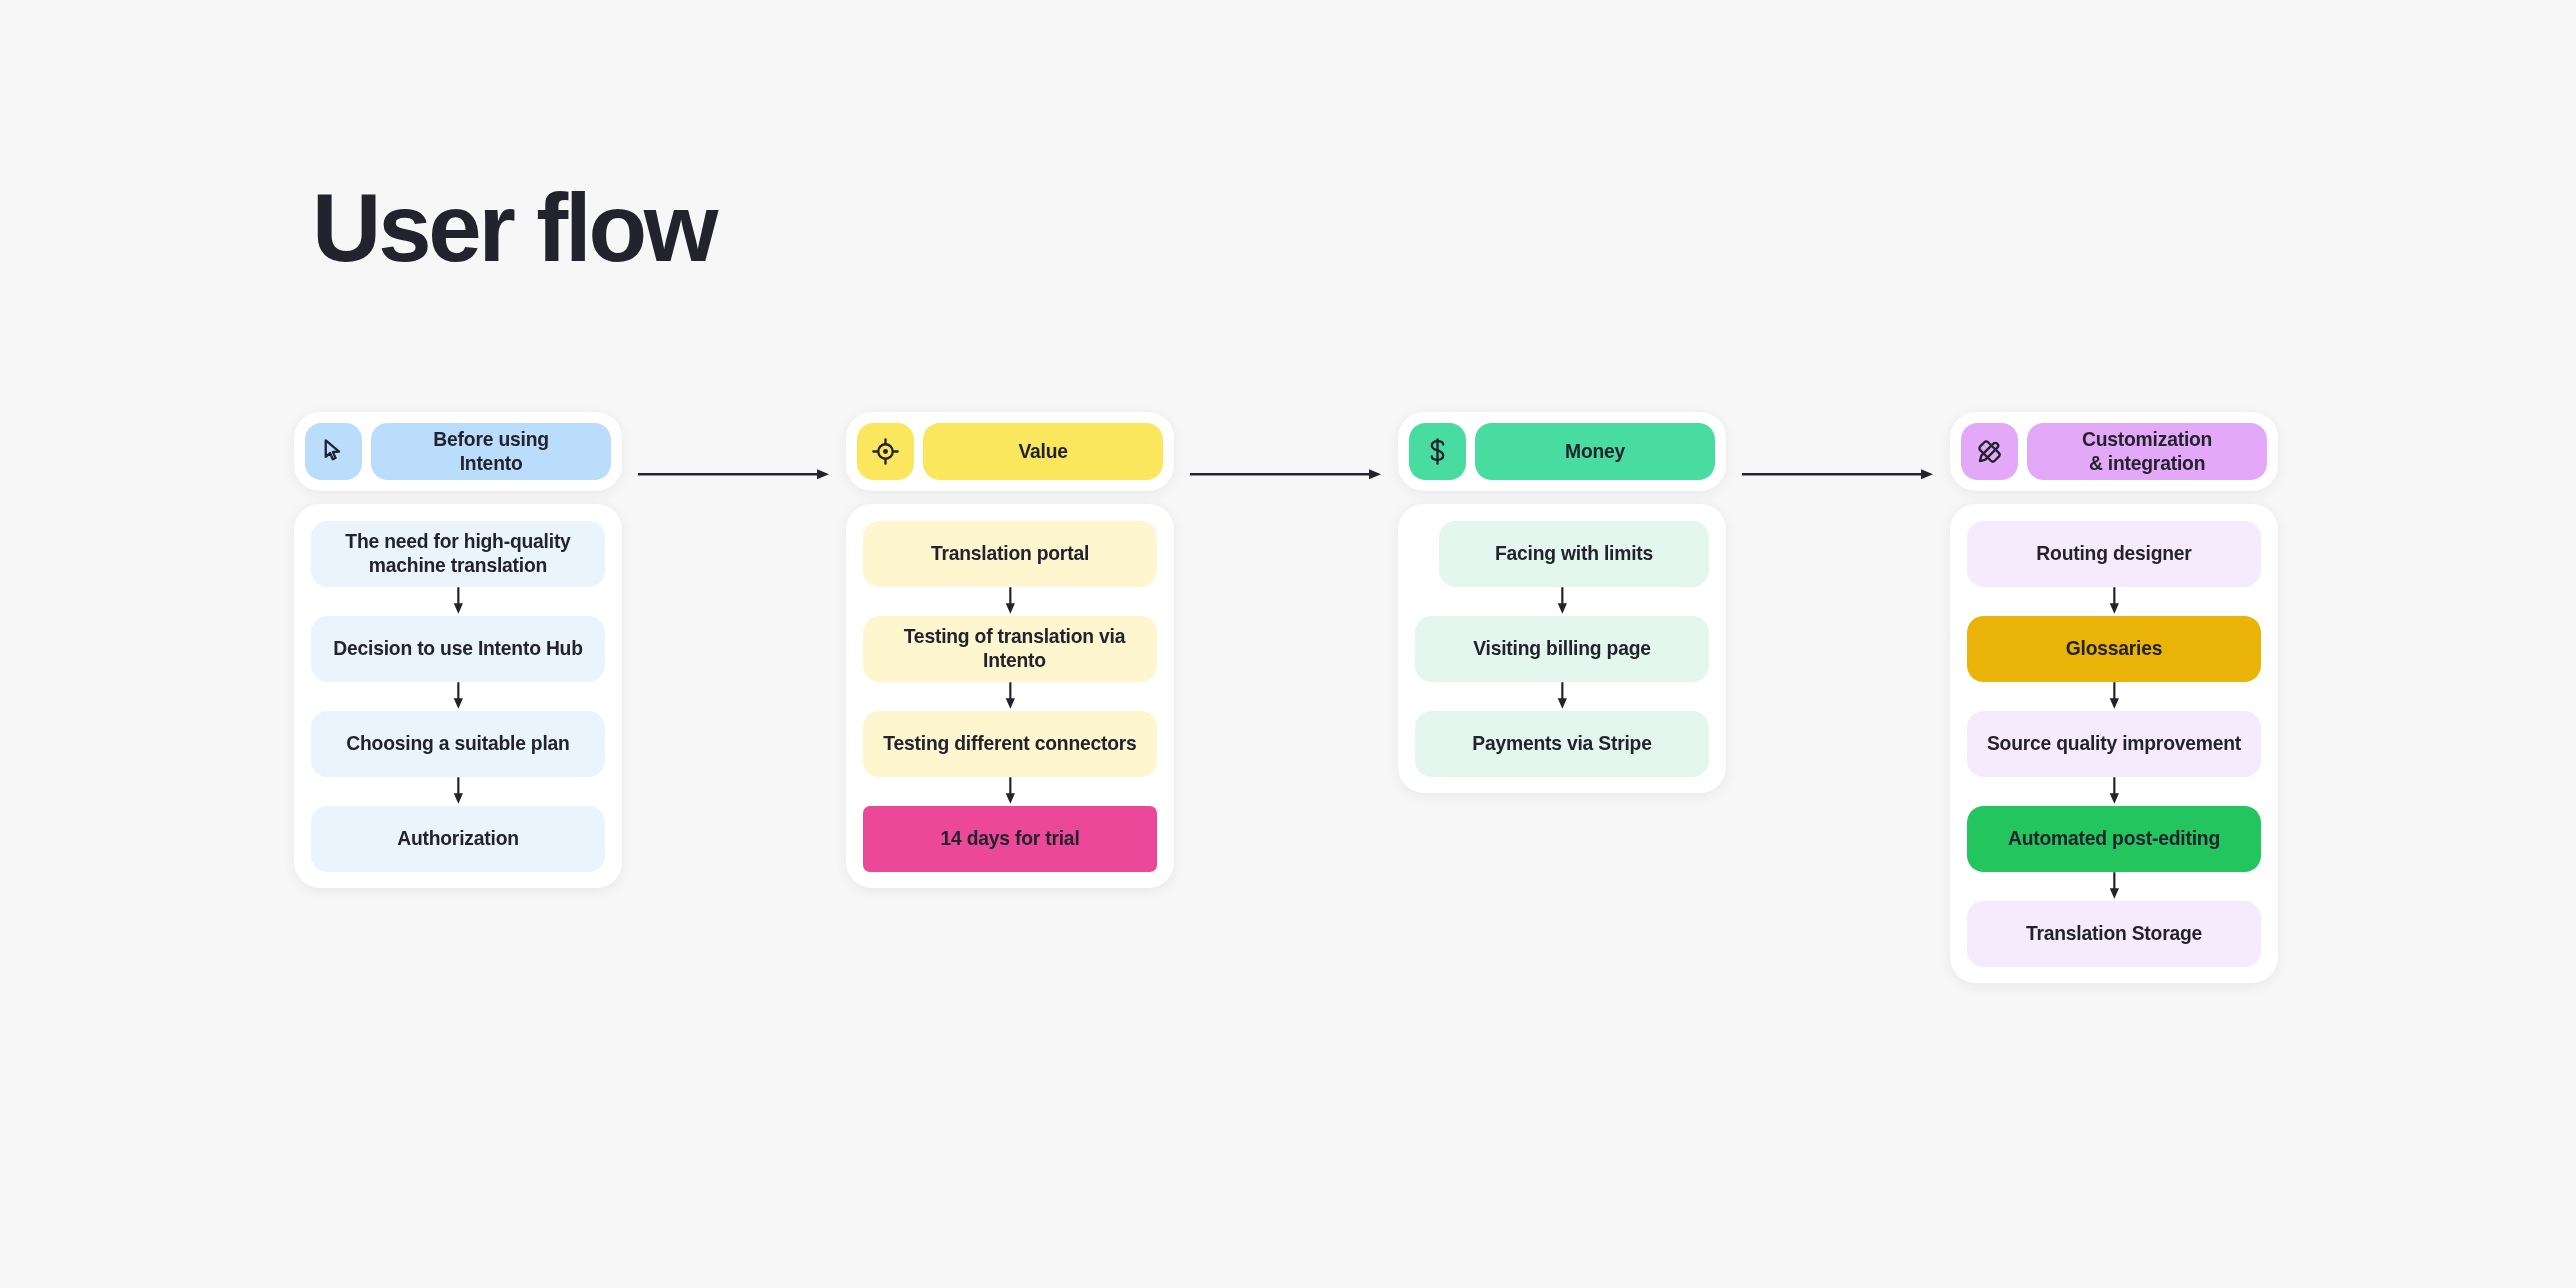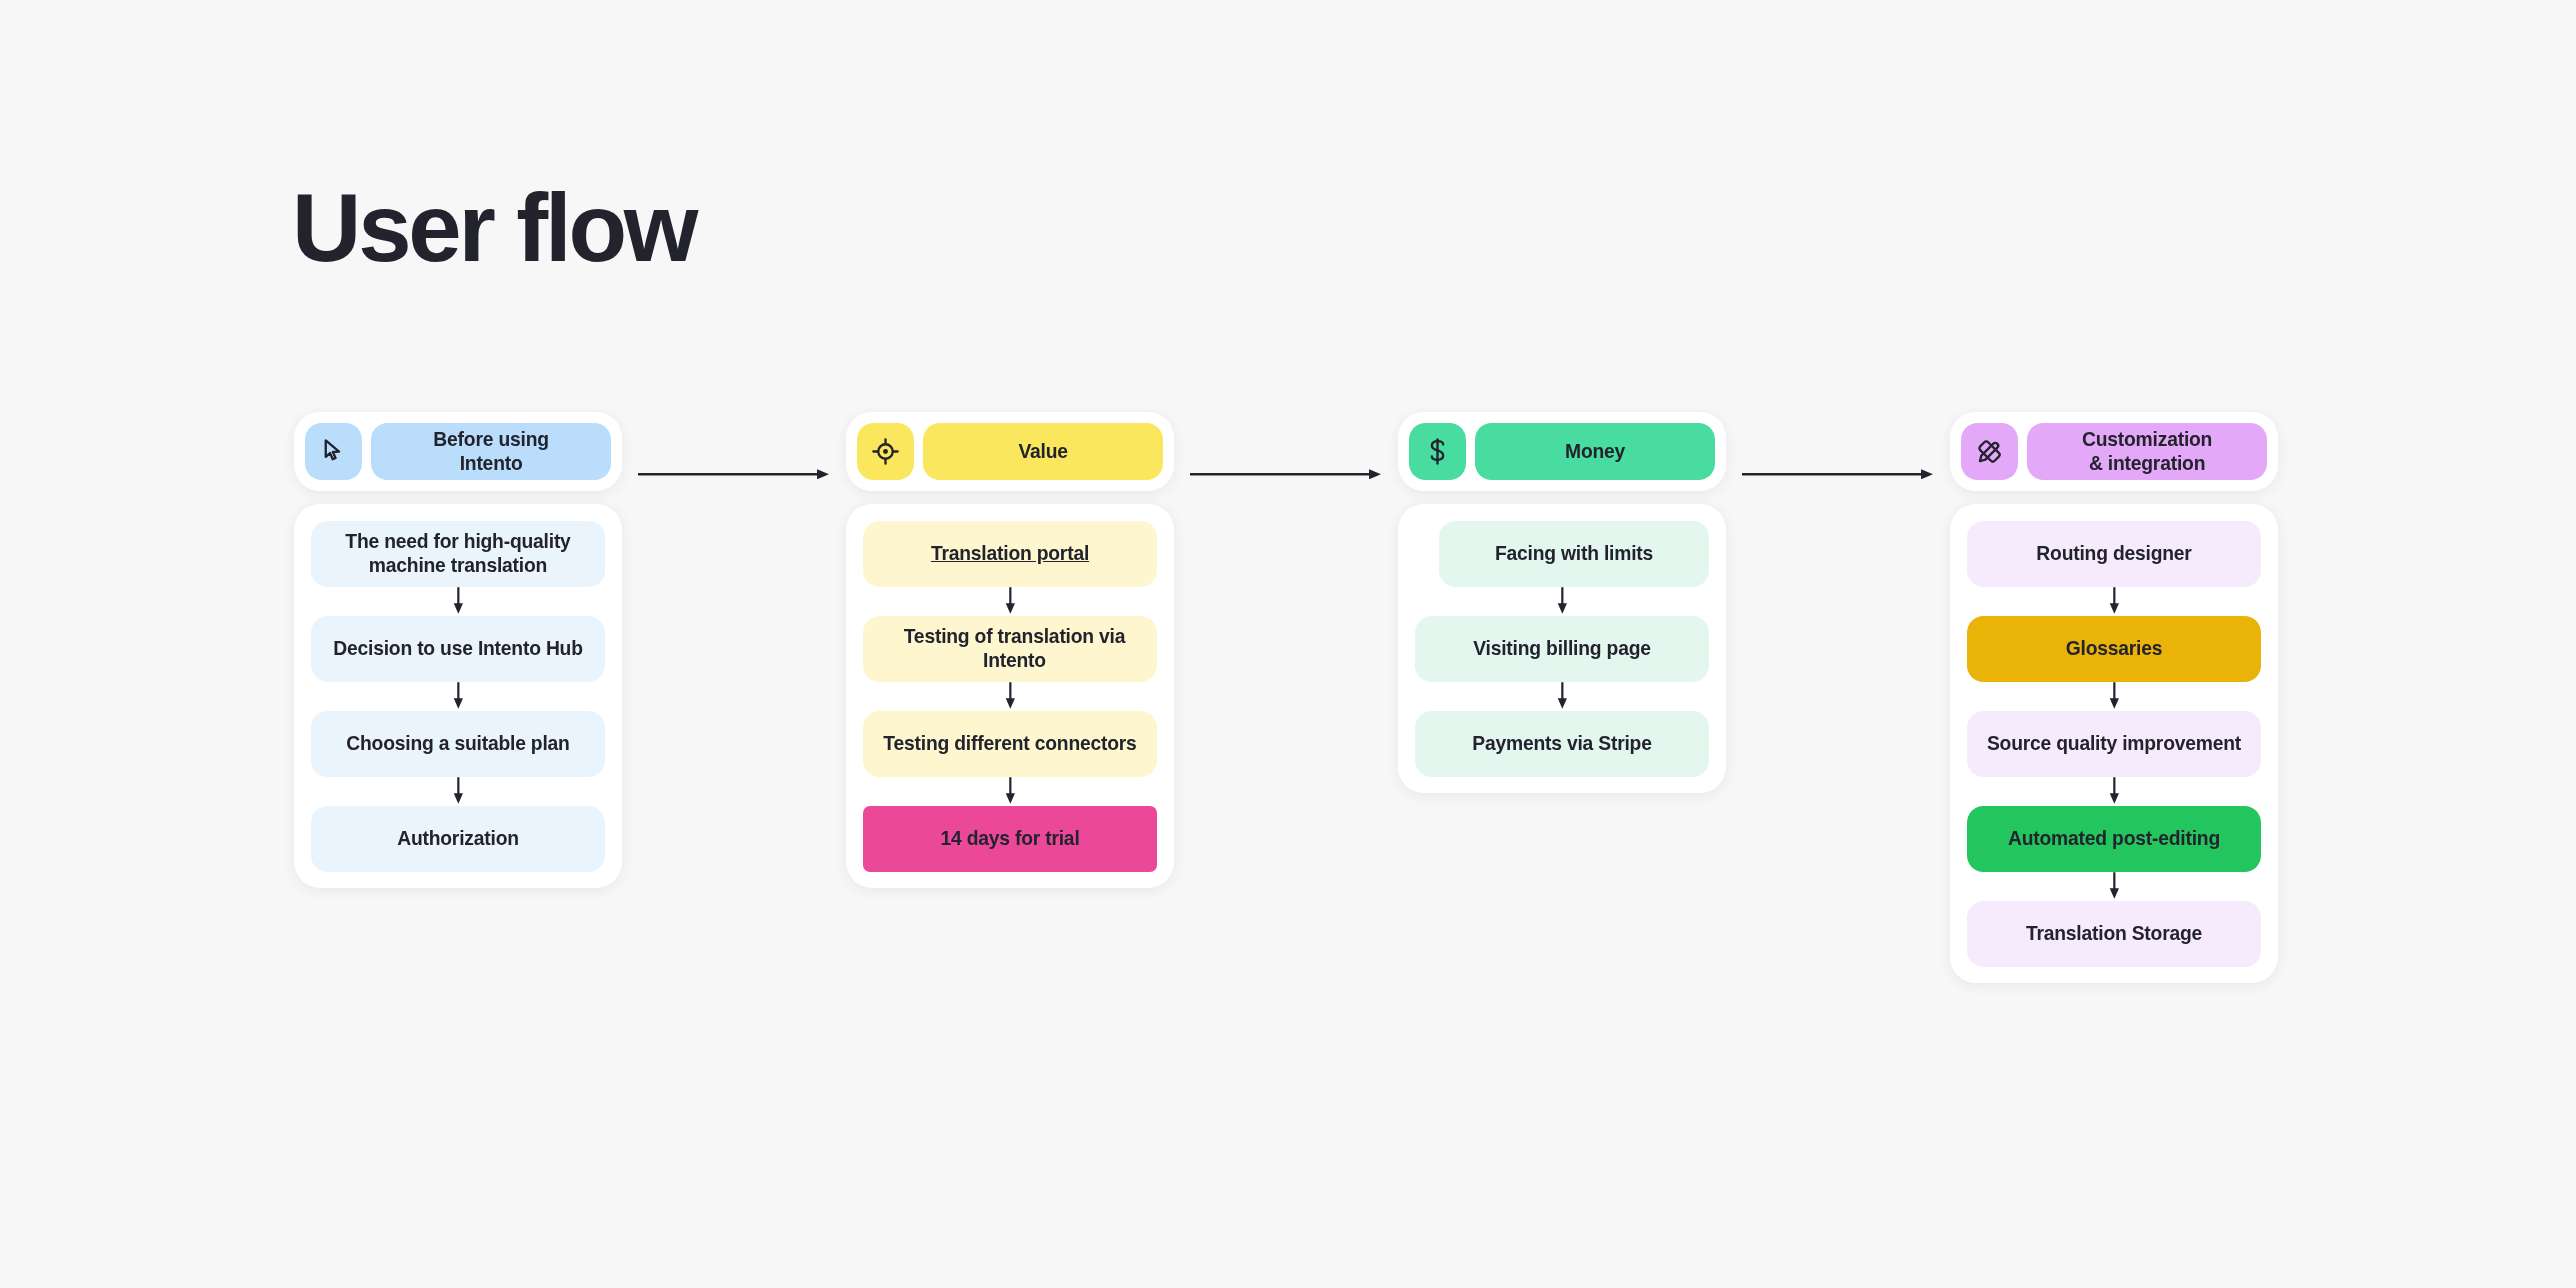"User flow" #page-title { left: 292px -> 312px }
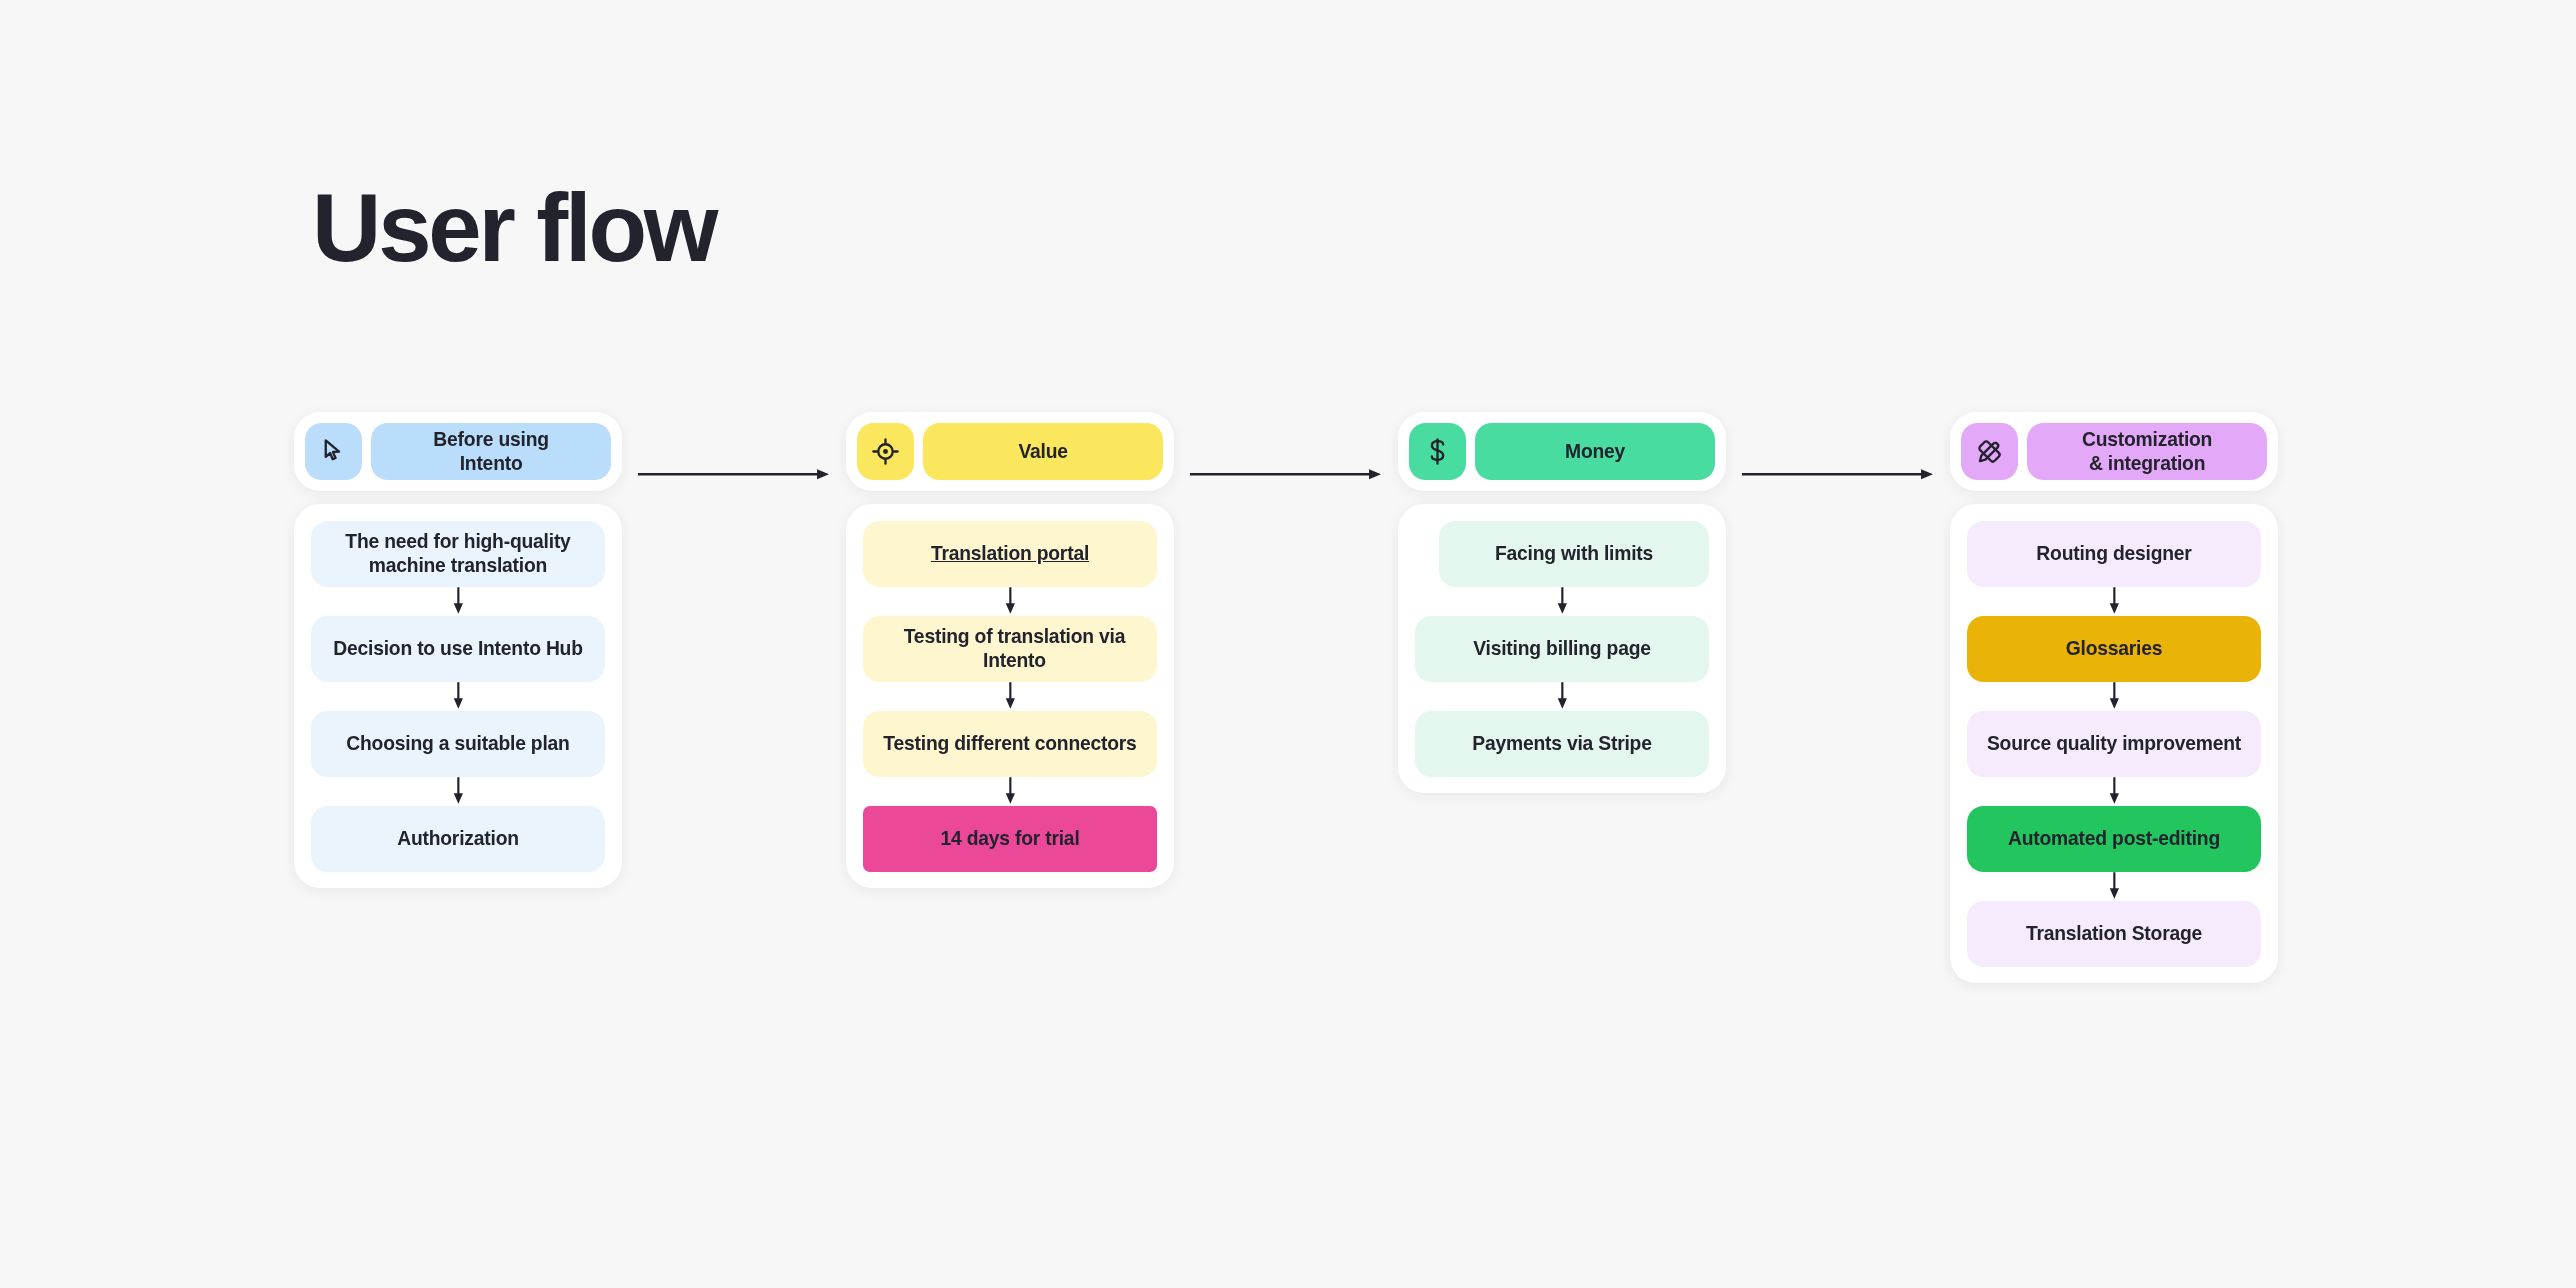"Translation portal" div.step { text-decoration: underline -> none }
